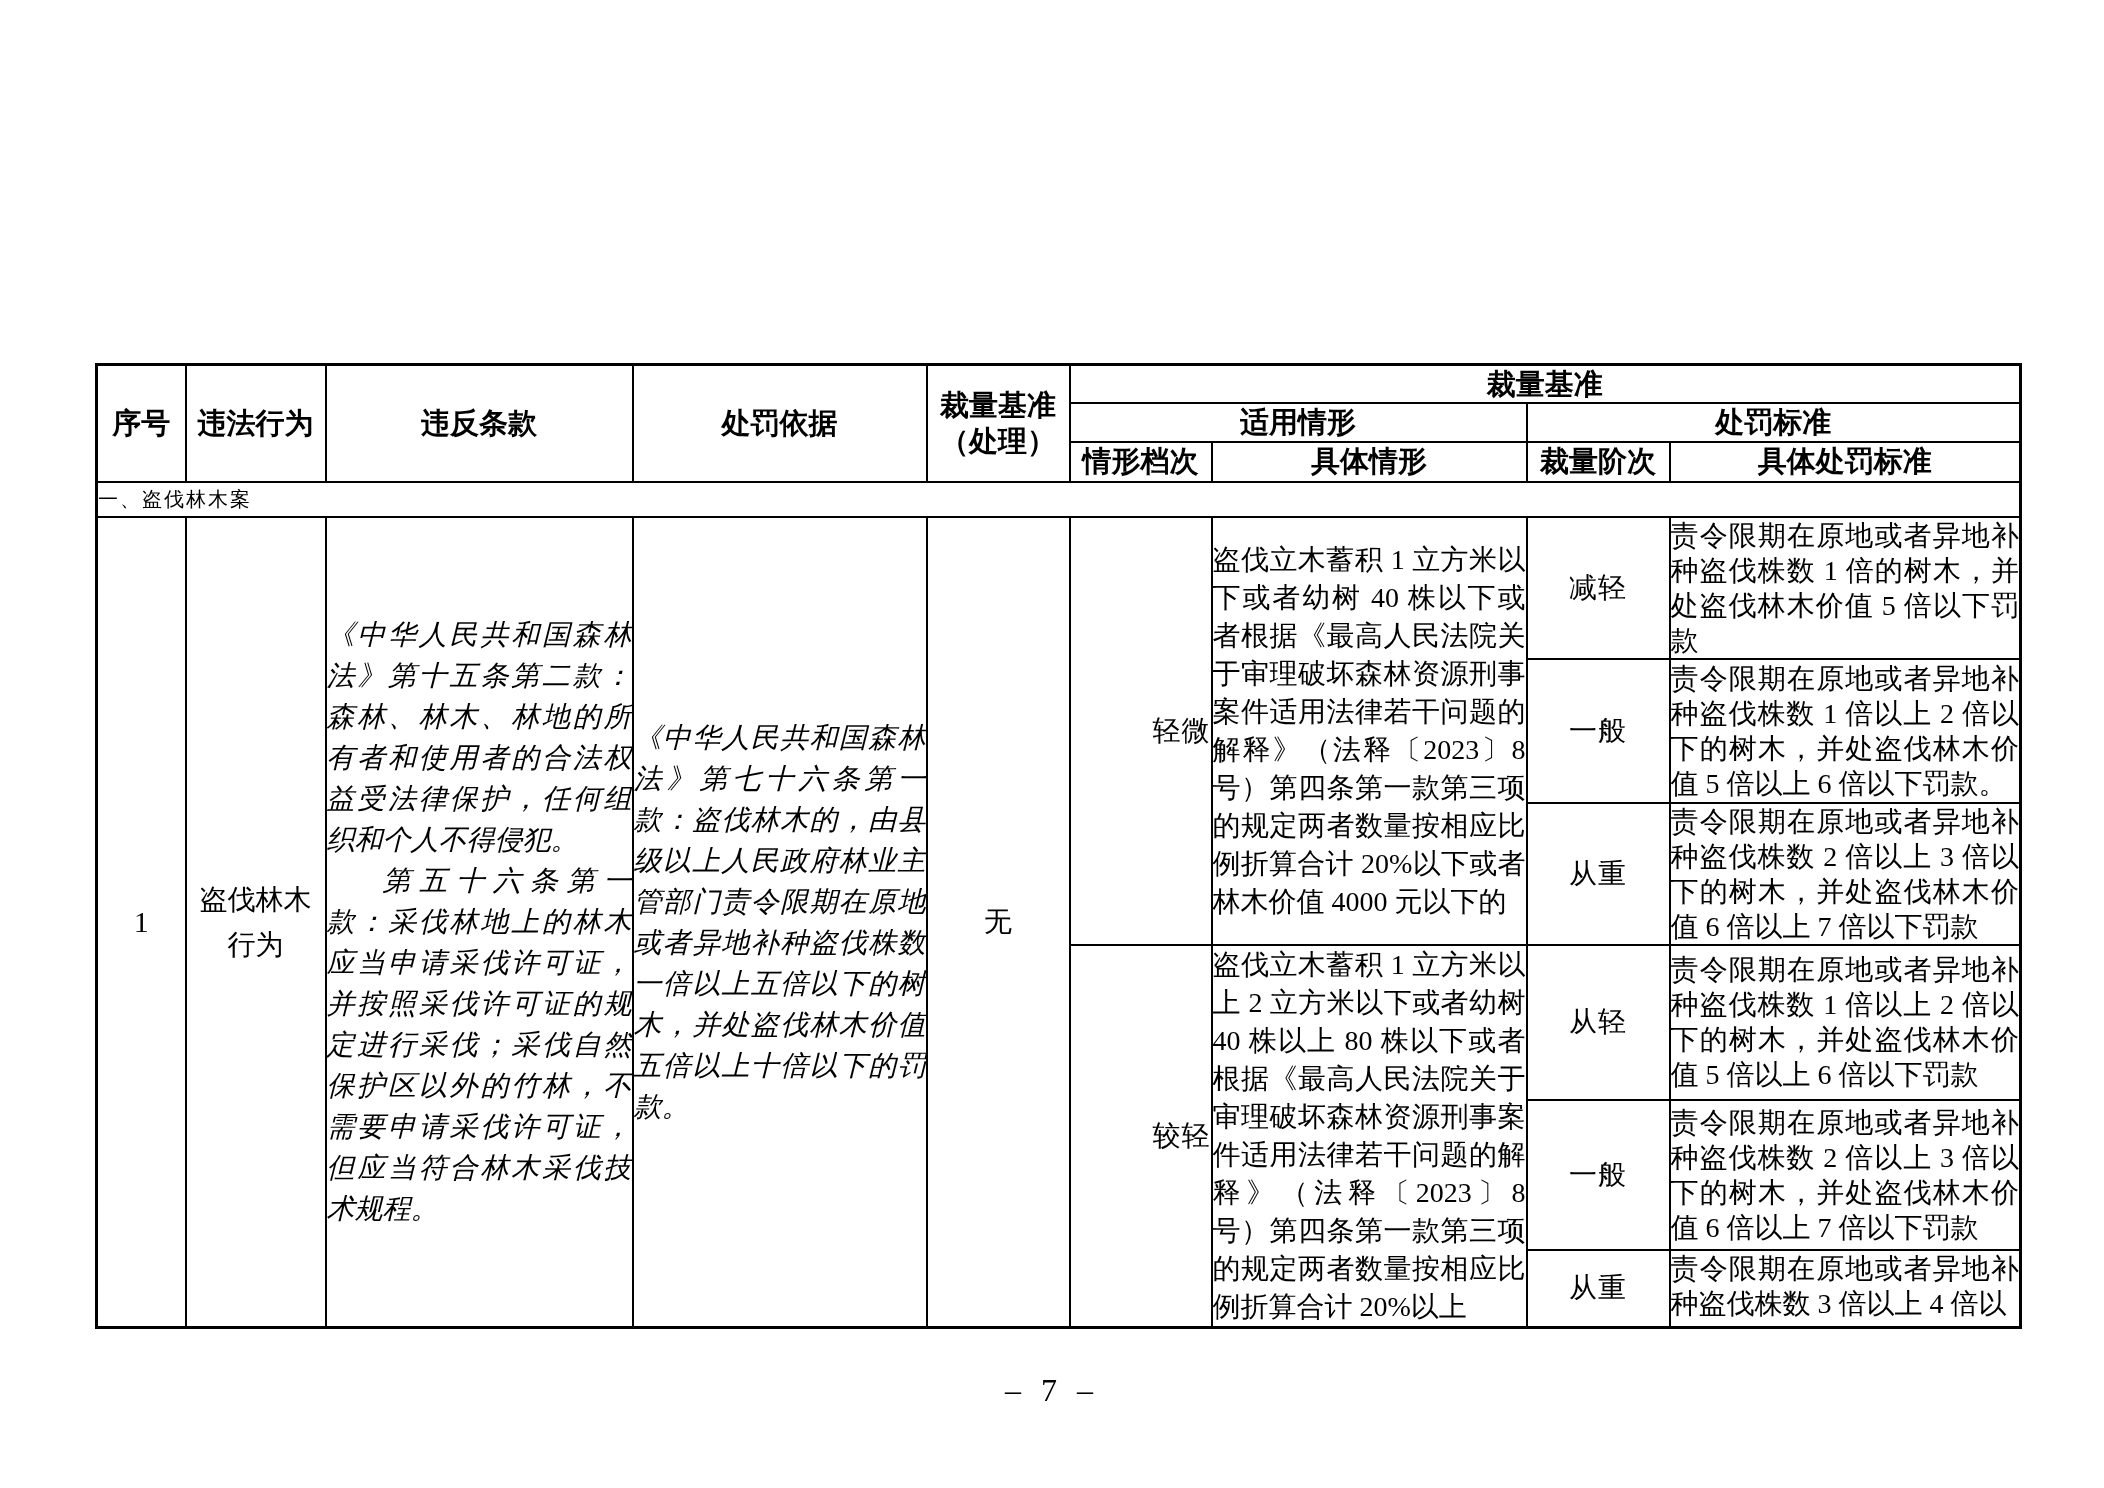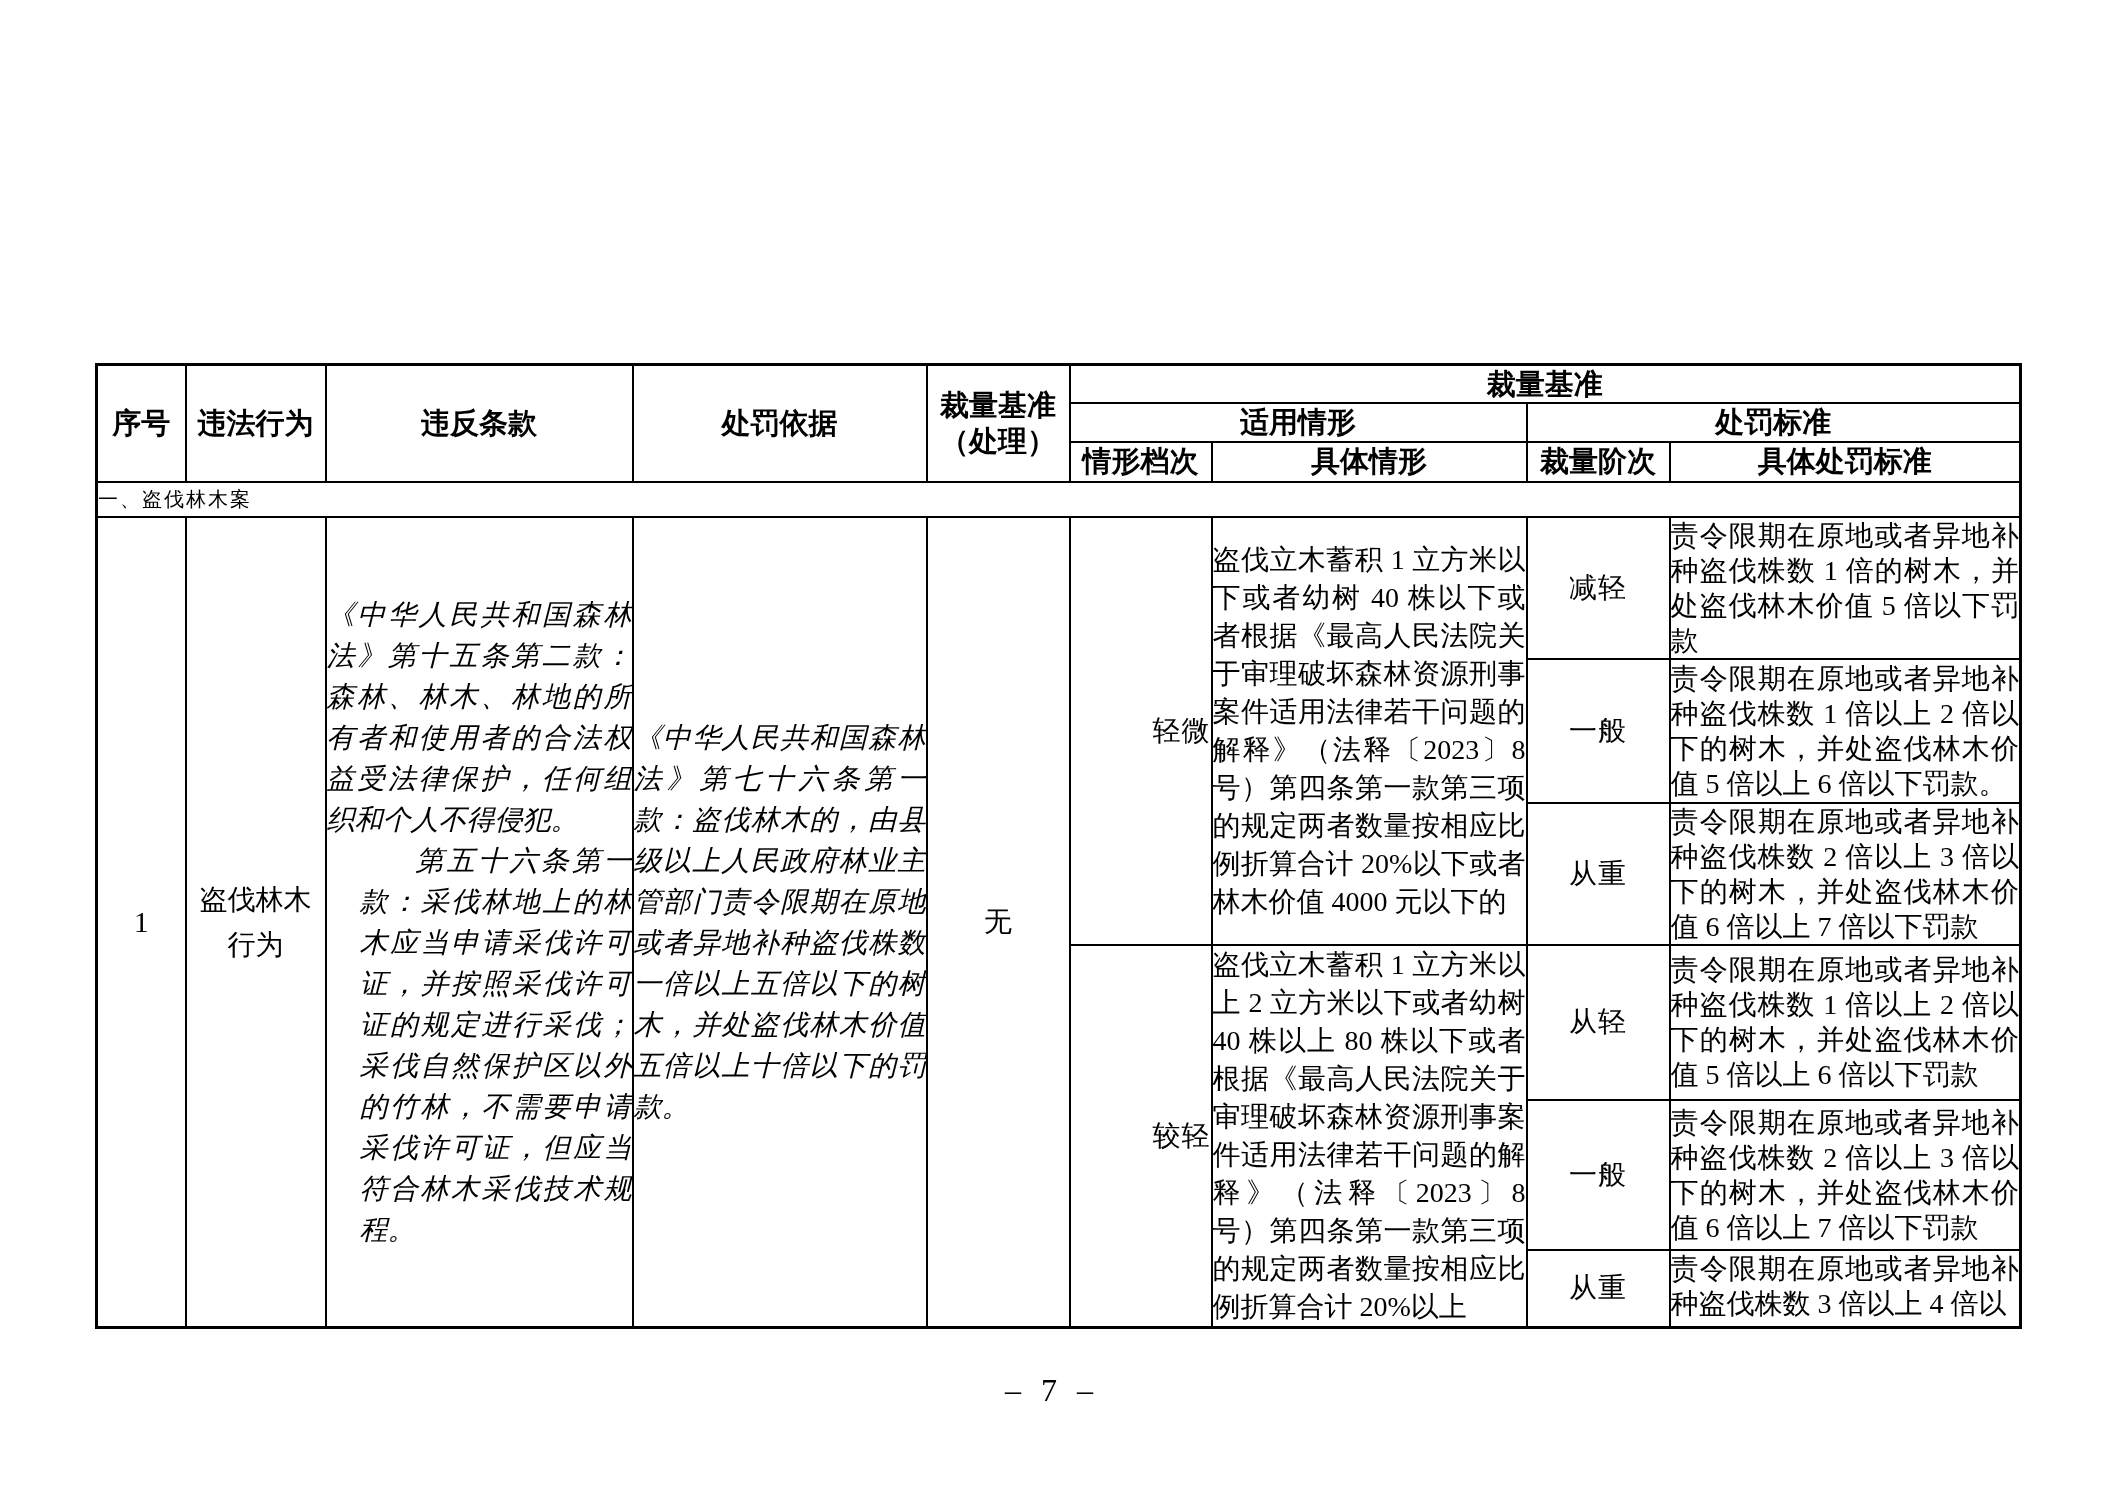"第五十六条第一款：采伐林地上的林木应当申请采伐许可证，并按照采伐许可证的规定进行" td.longtext p.indent { padding-left: 33px -> none }
